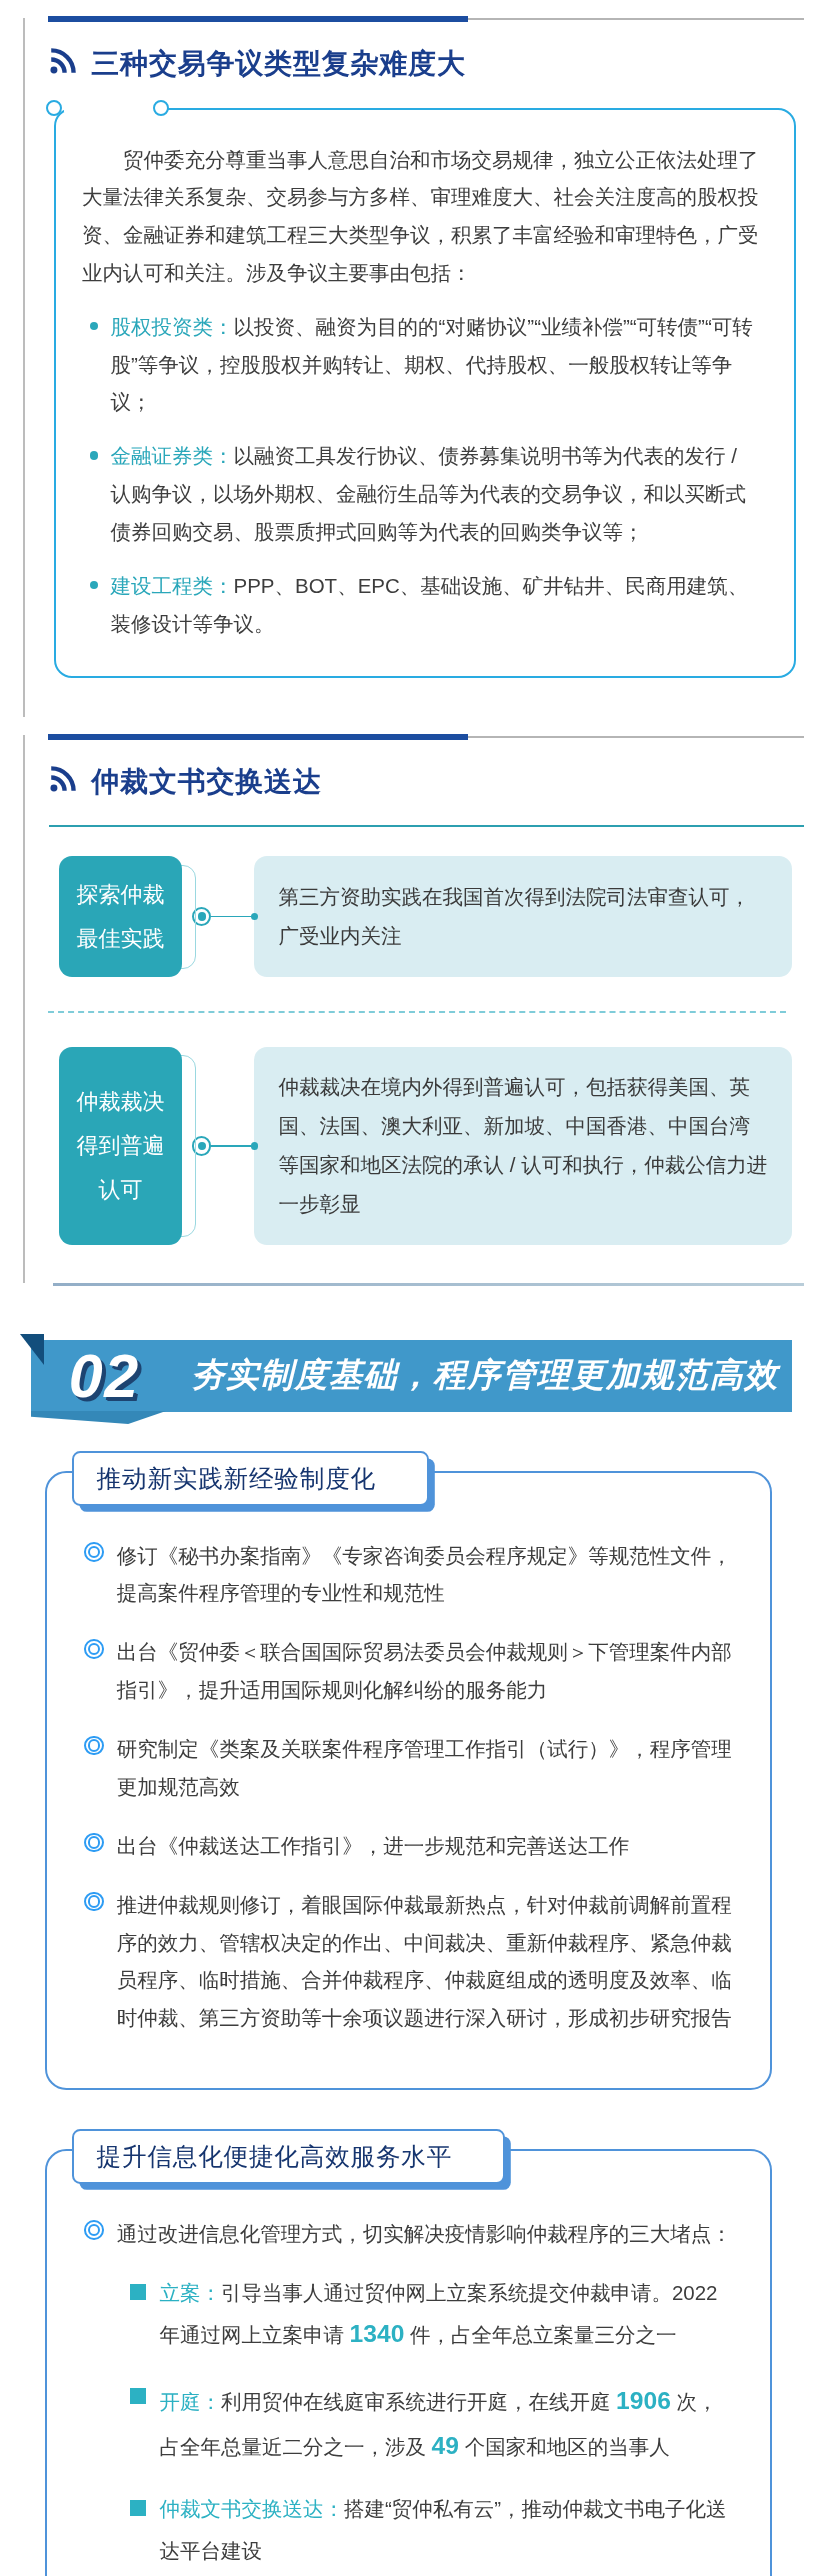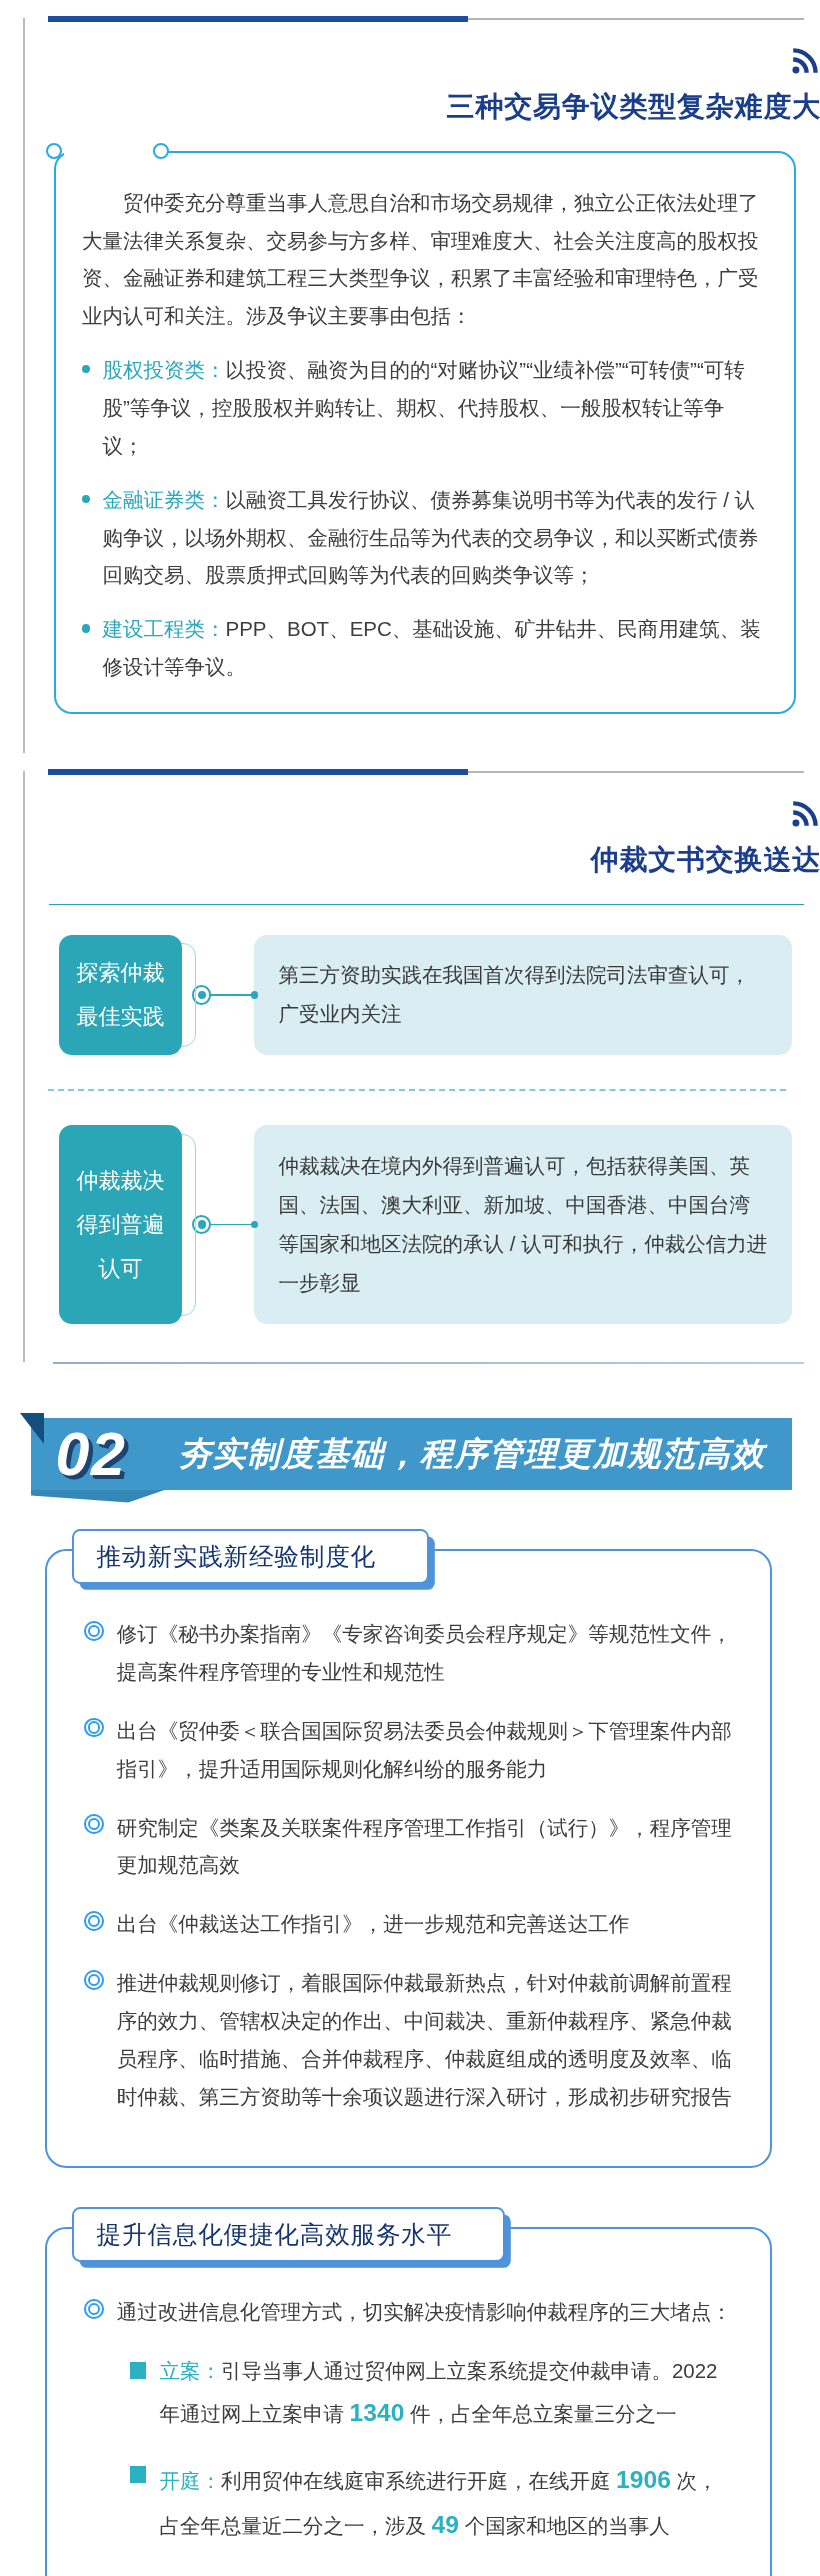"三种交易争议类型复杂难度大" .sechead { align-items: flex-end -> flex-start; flex-direction: column -> none }
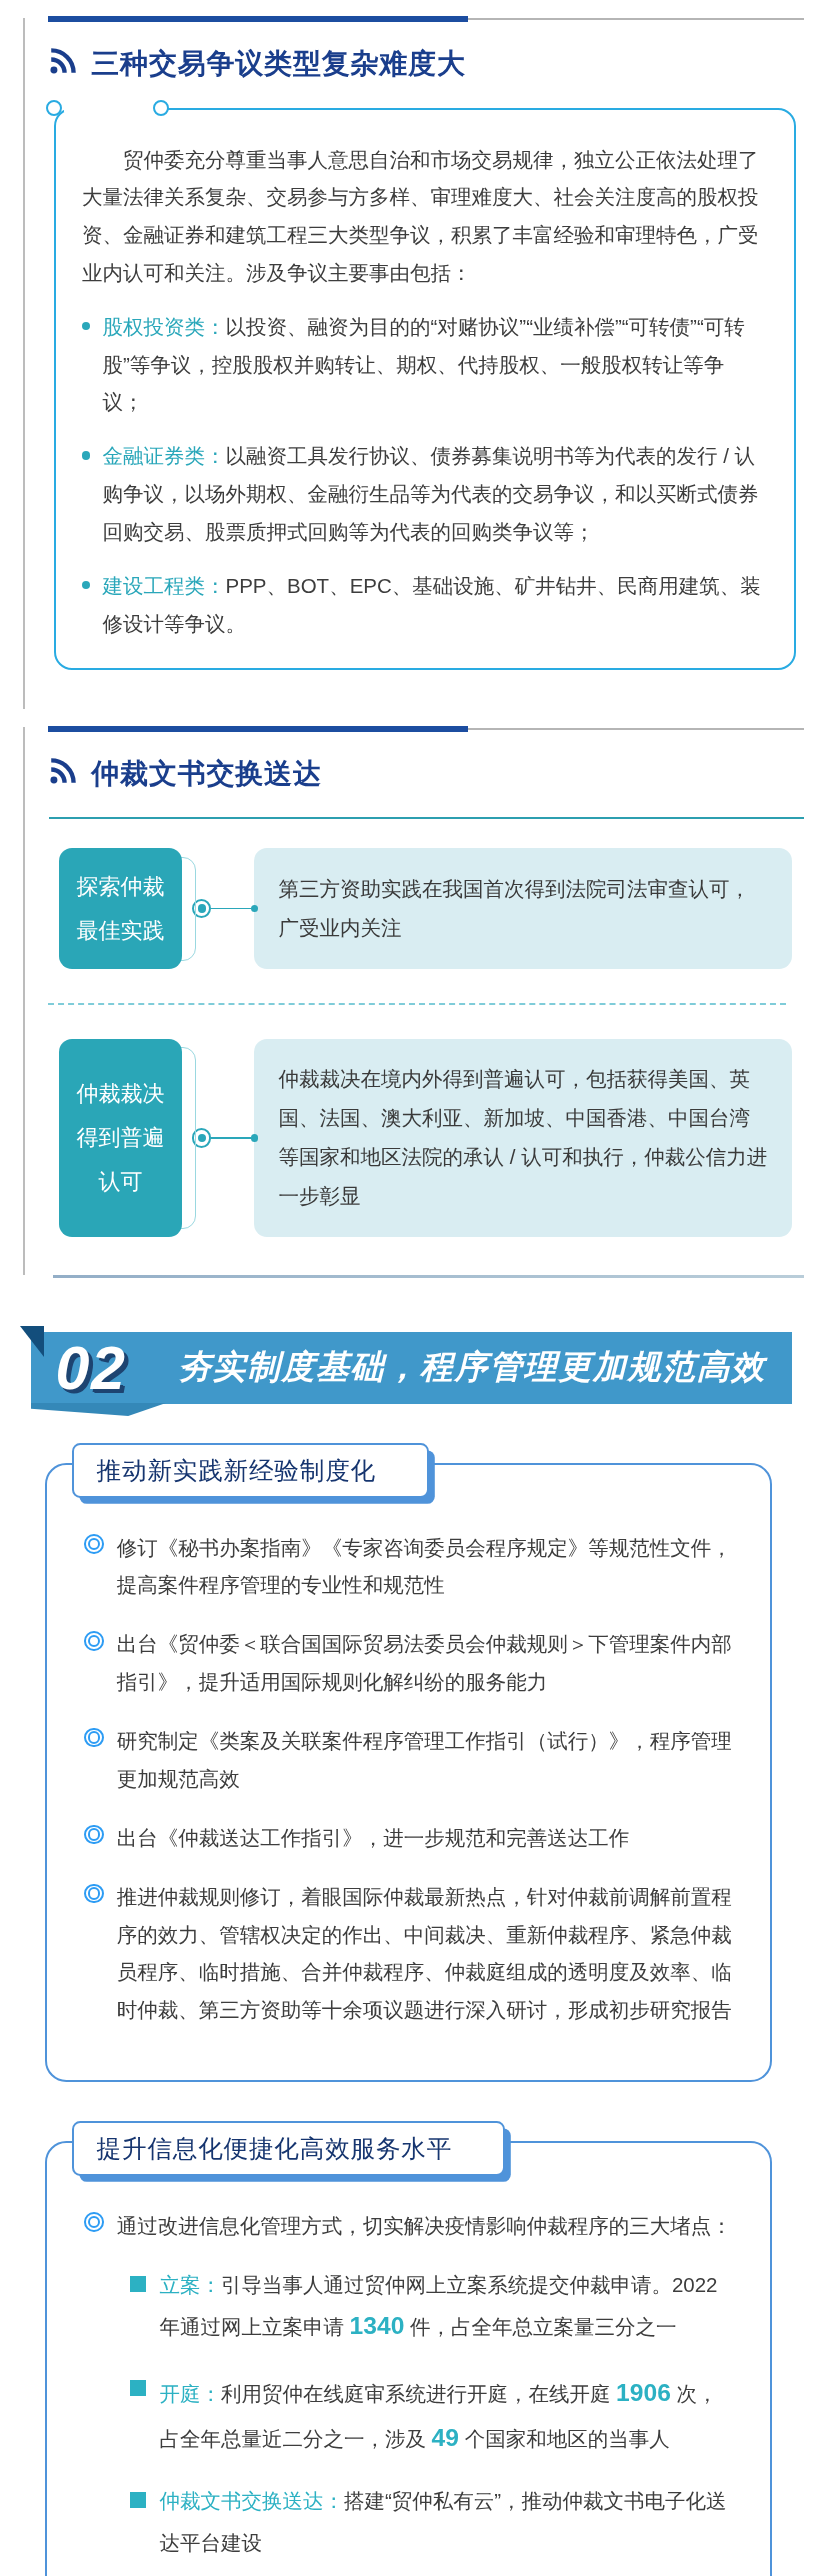"股权投资类：以投资、融资为目的的“对赌协议”“业绩补偿”“可转债”“可转股”等争" .blist { margin: 0 -> 8px }
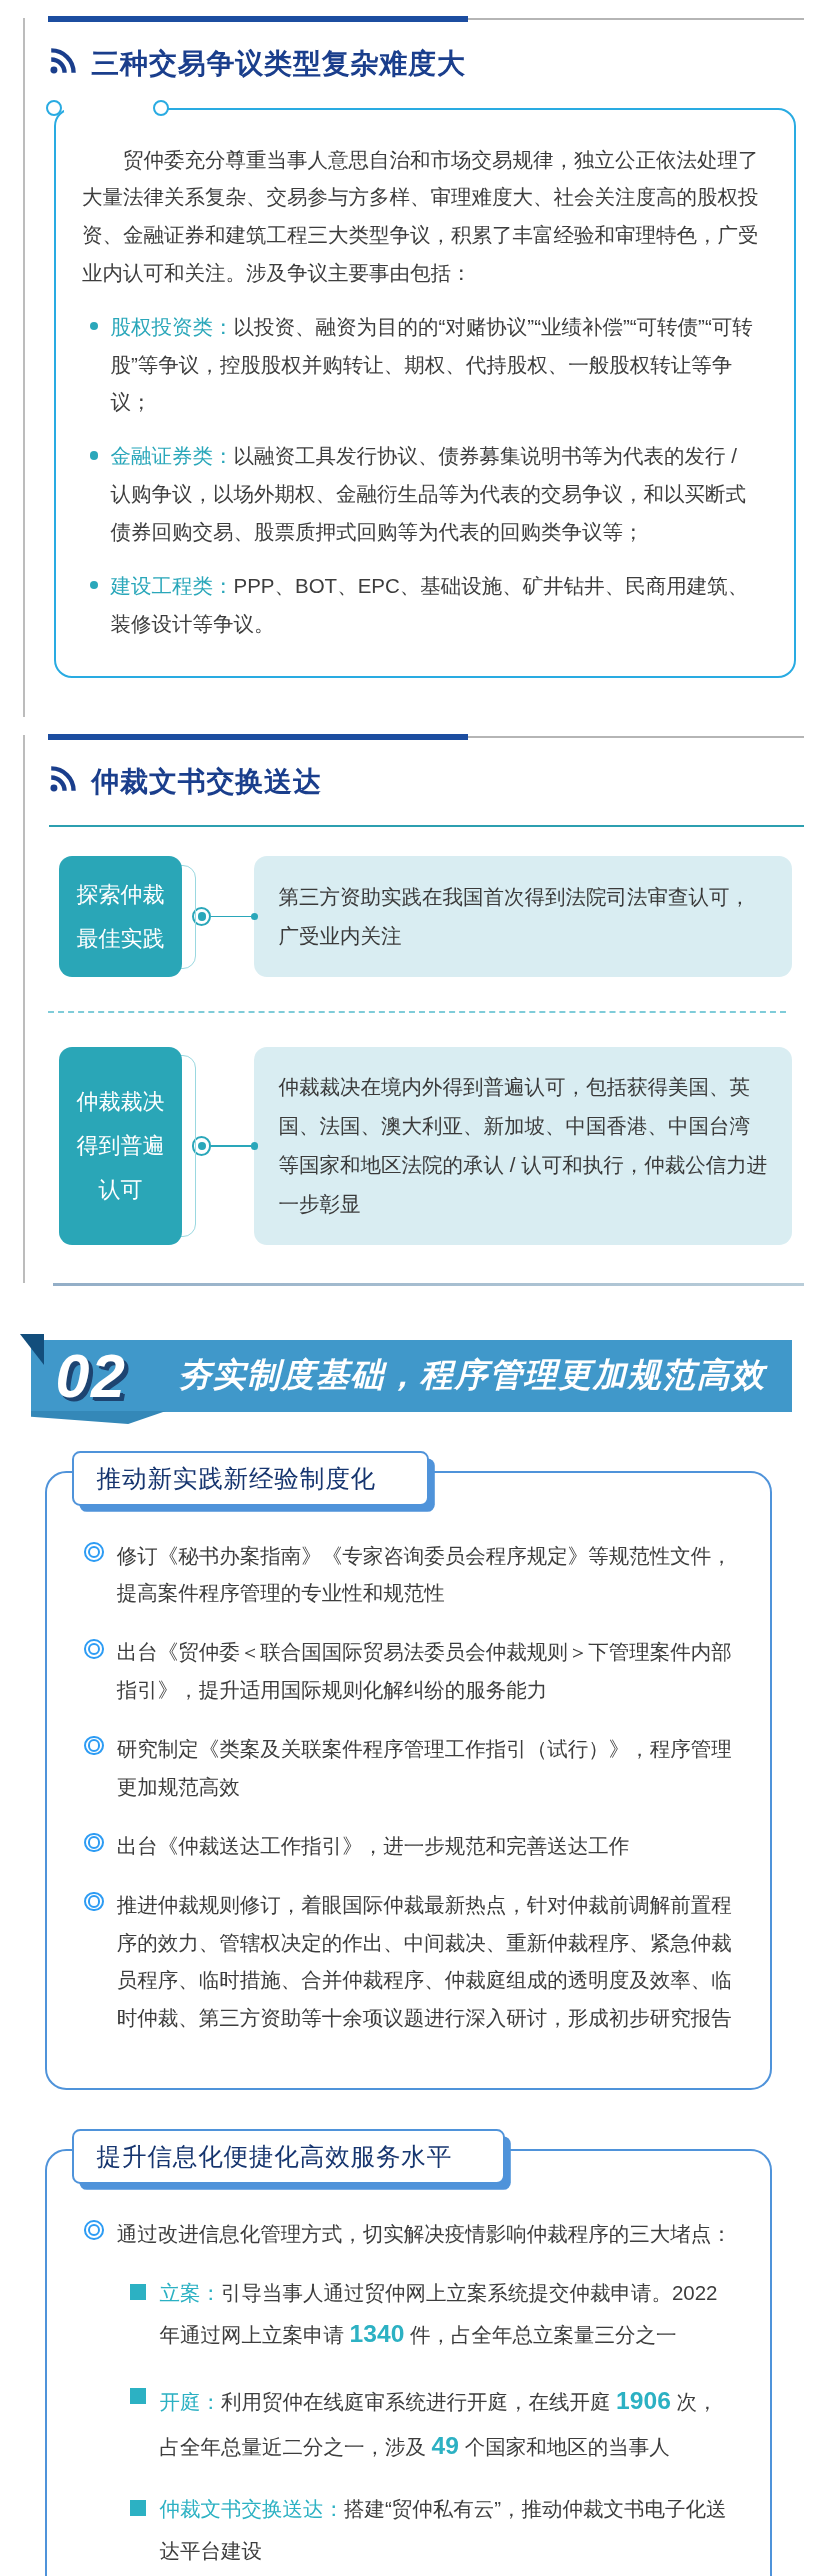"02" .banner { justify-content: none -> center }
